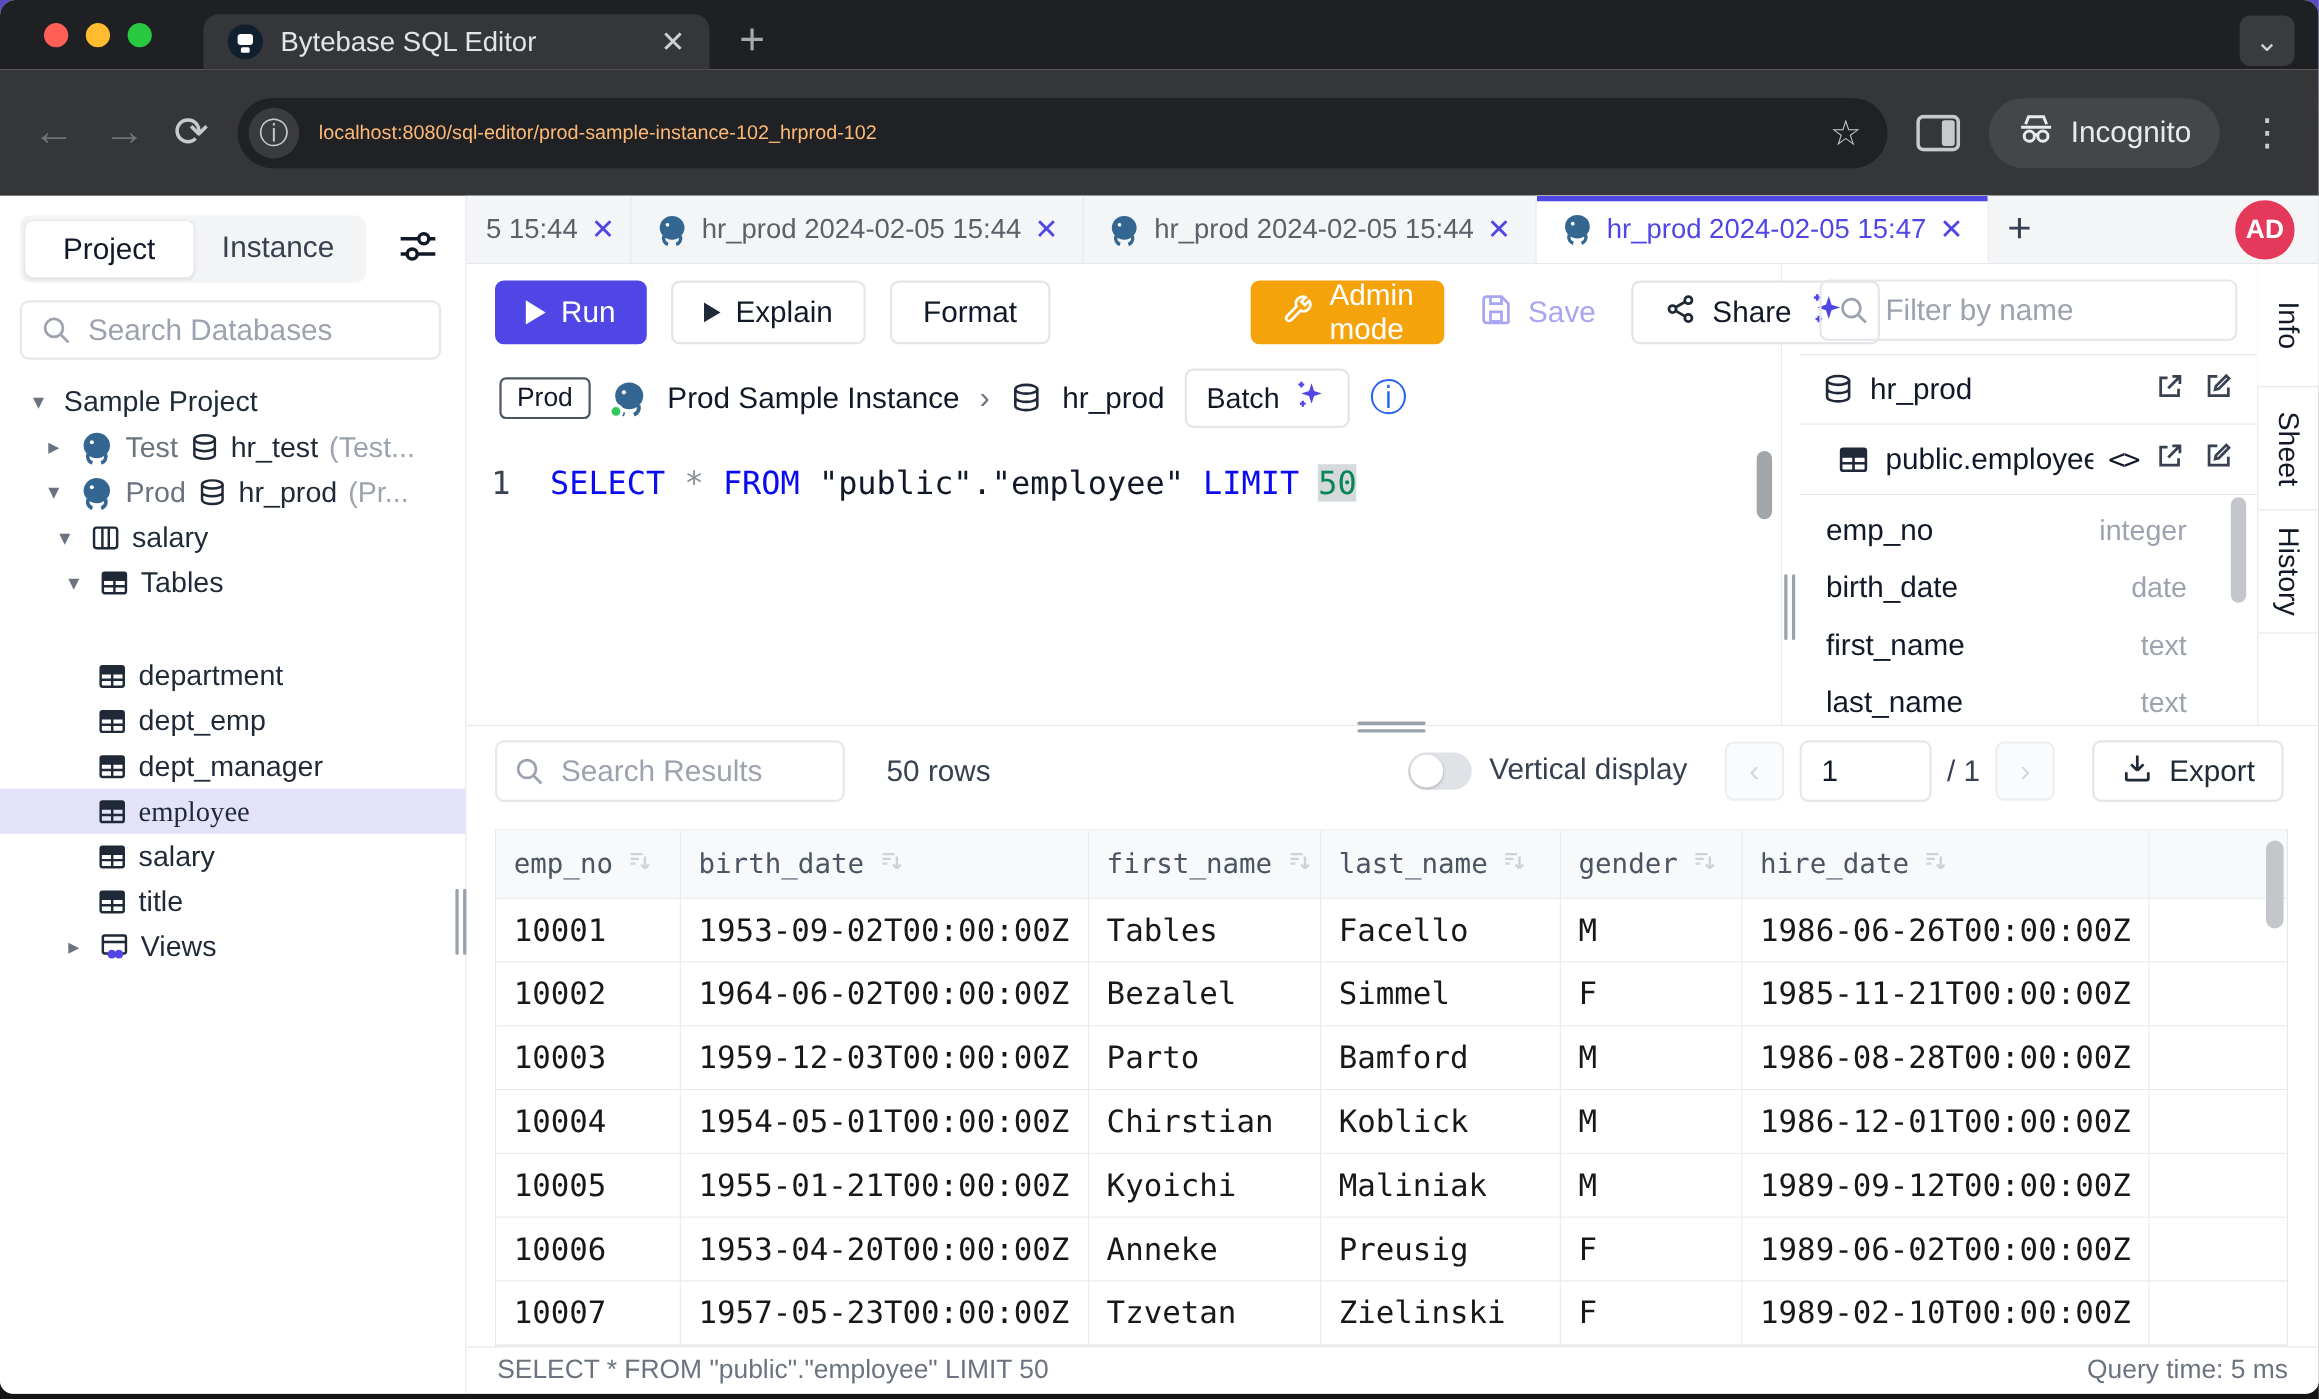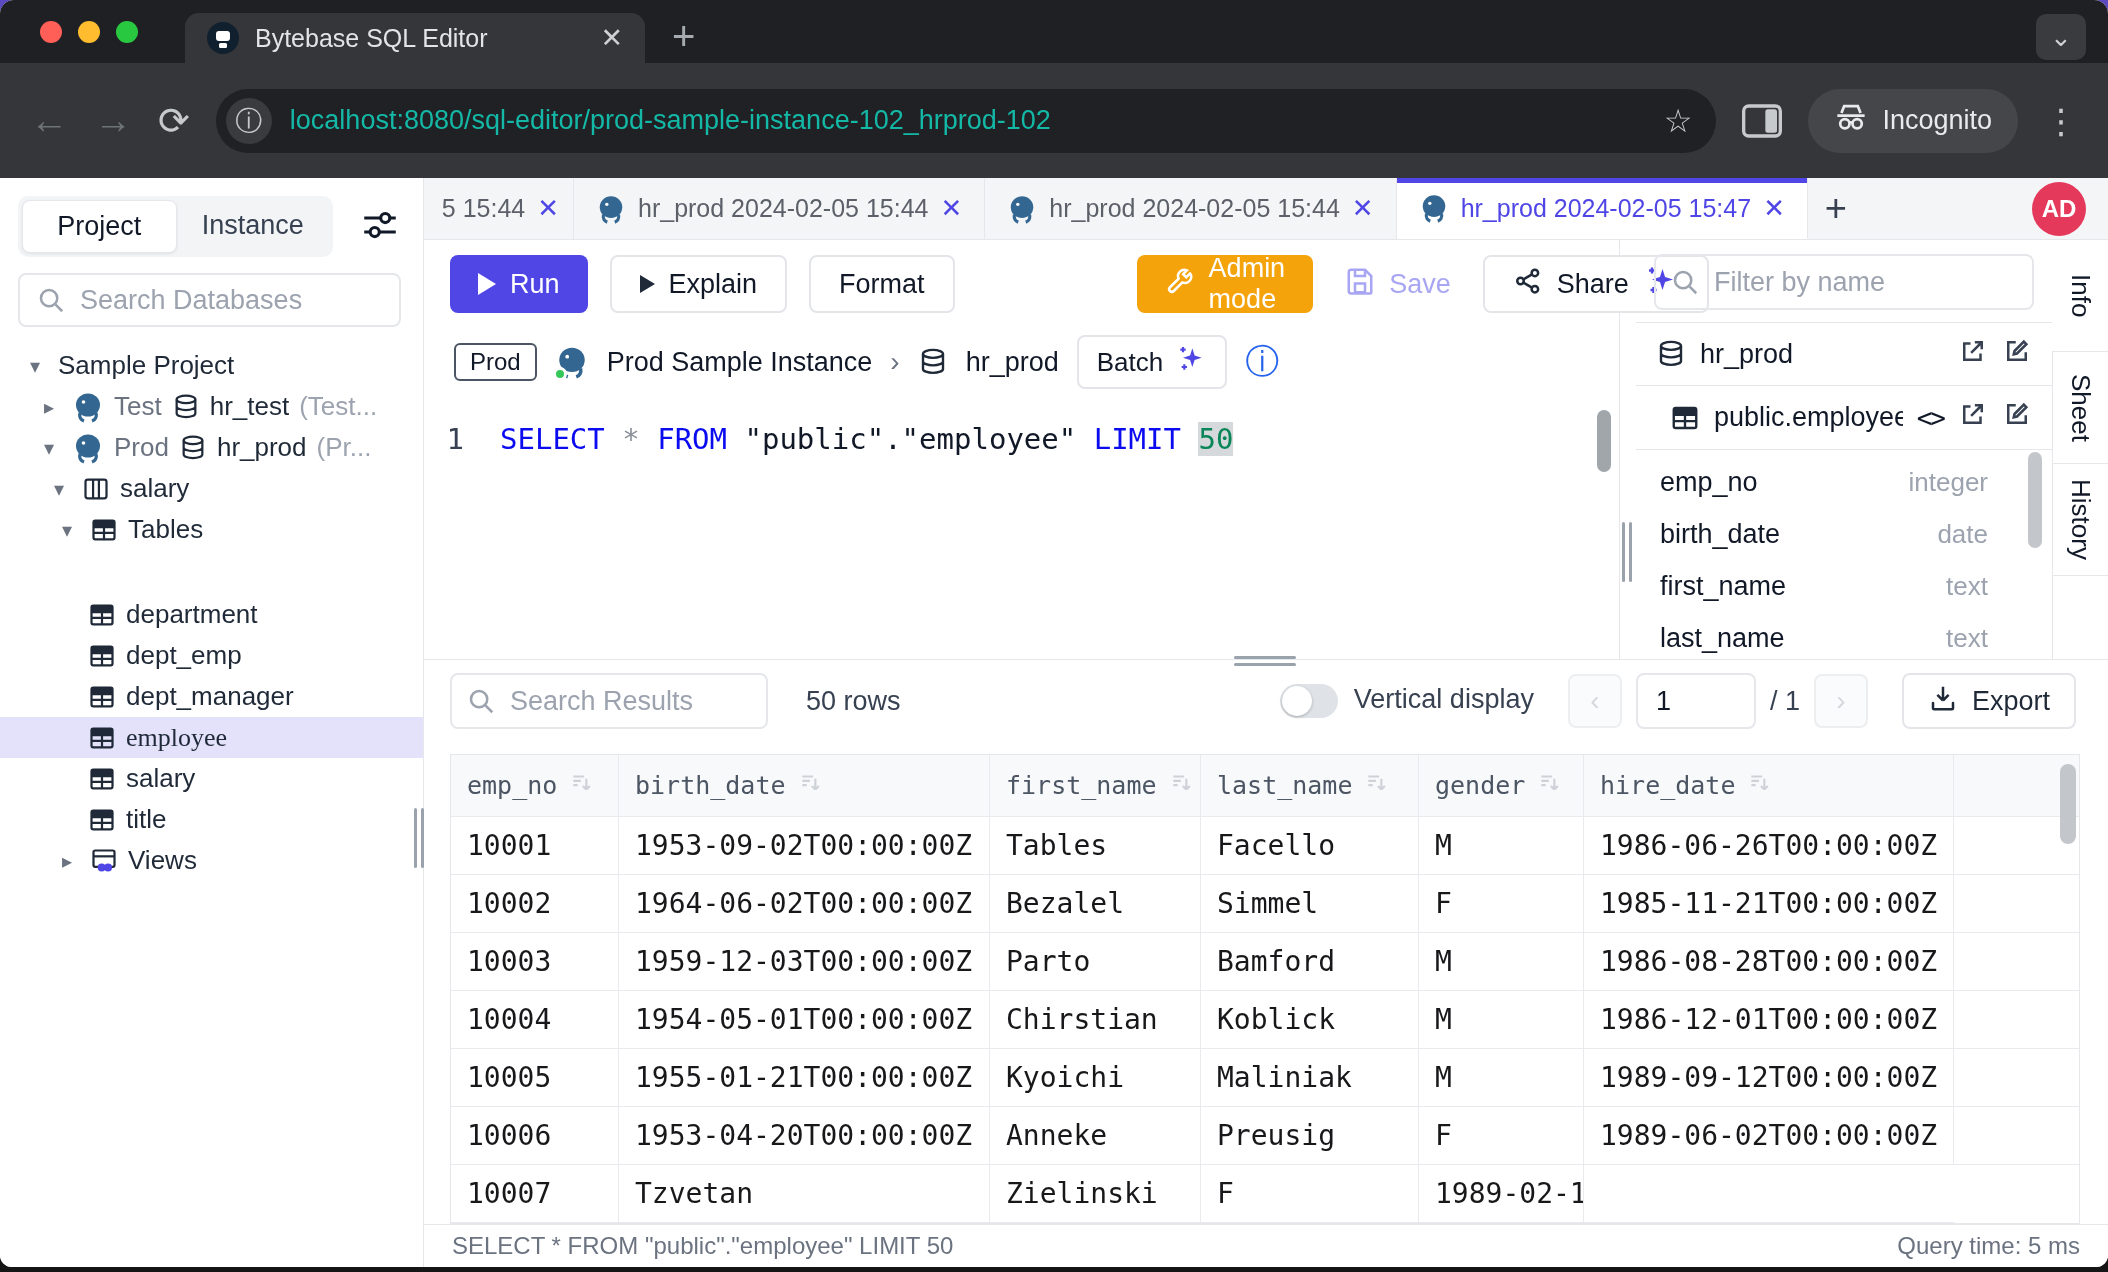"localhost:8080/sql-editor/prod-sample-in" .urltext { color: #14b8a6 -> #fdba74; font-size: 27px -> 18px }
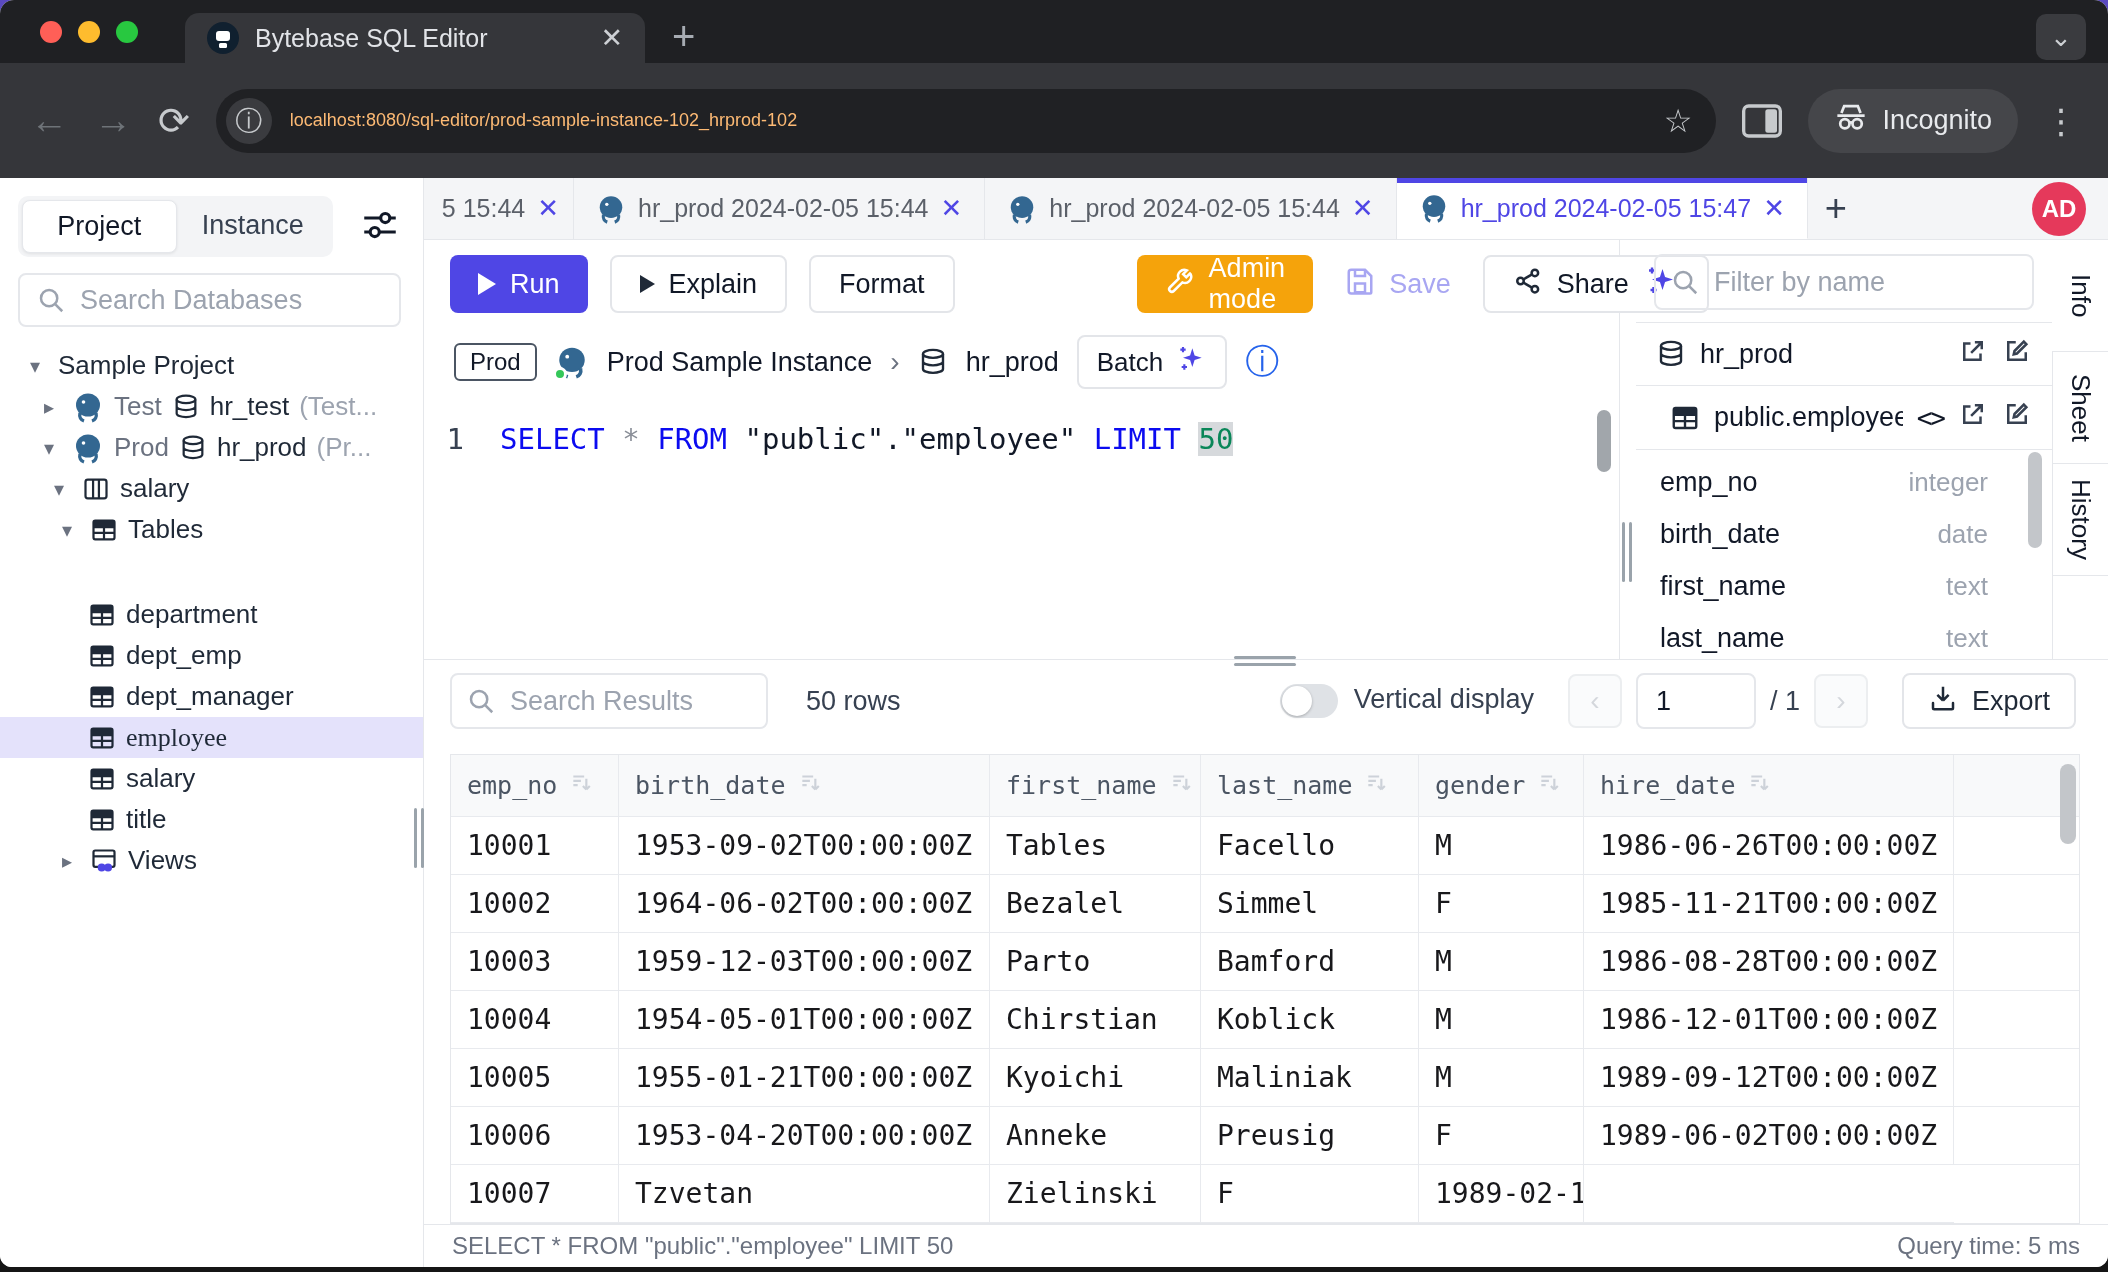"1957-05-23T00:00:00Z" div.rt-cell { html: none -> <div>1957-05-23T00:00:00Z</div> }
